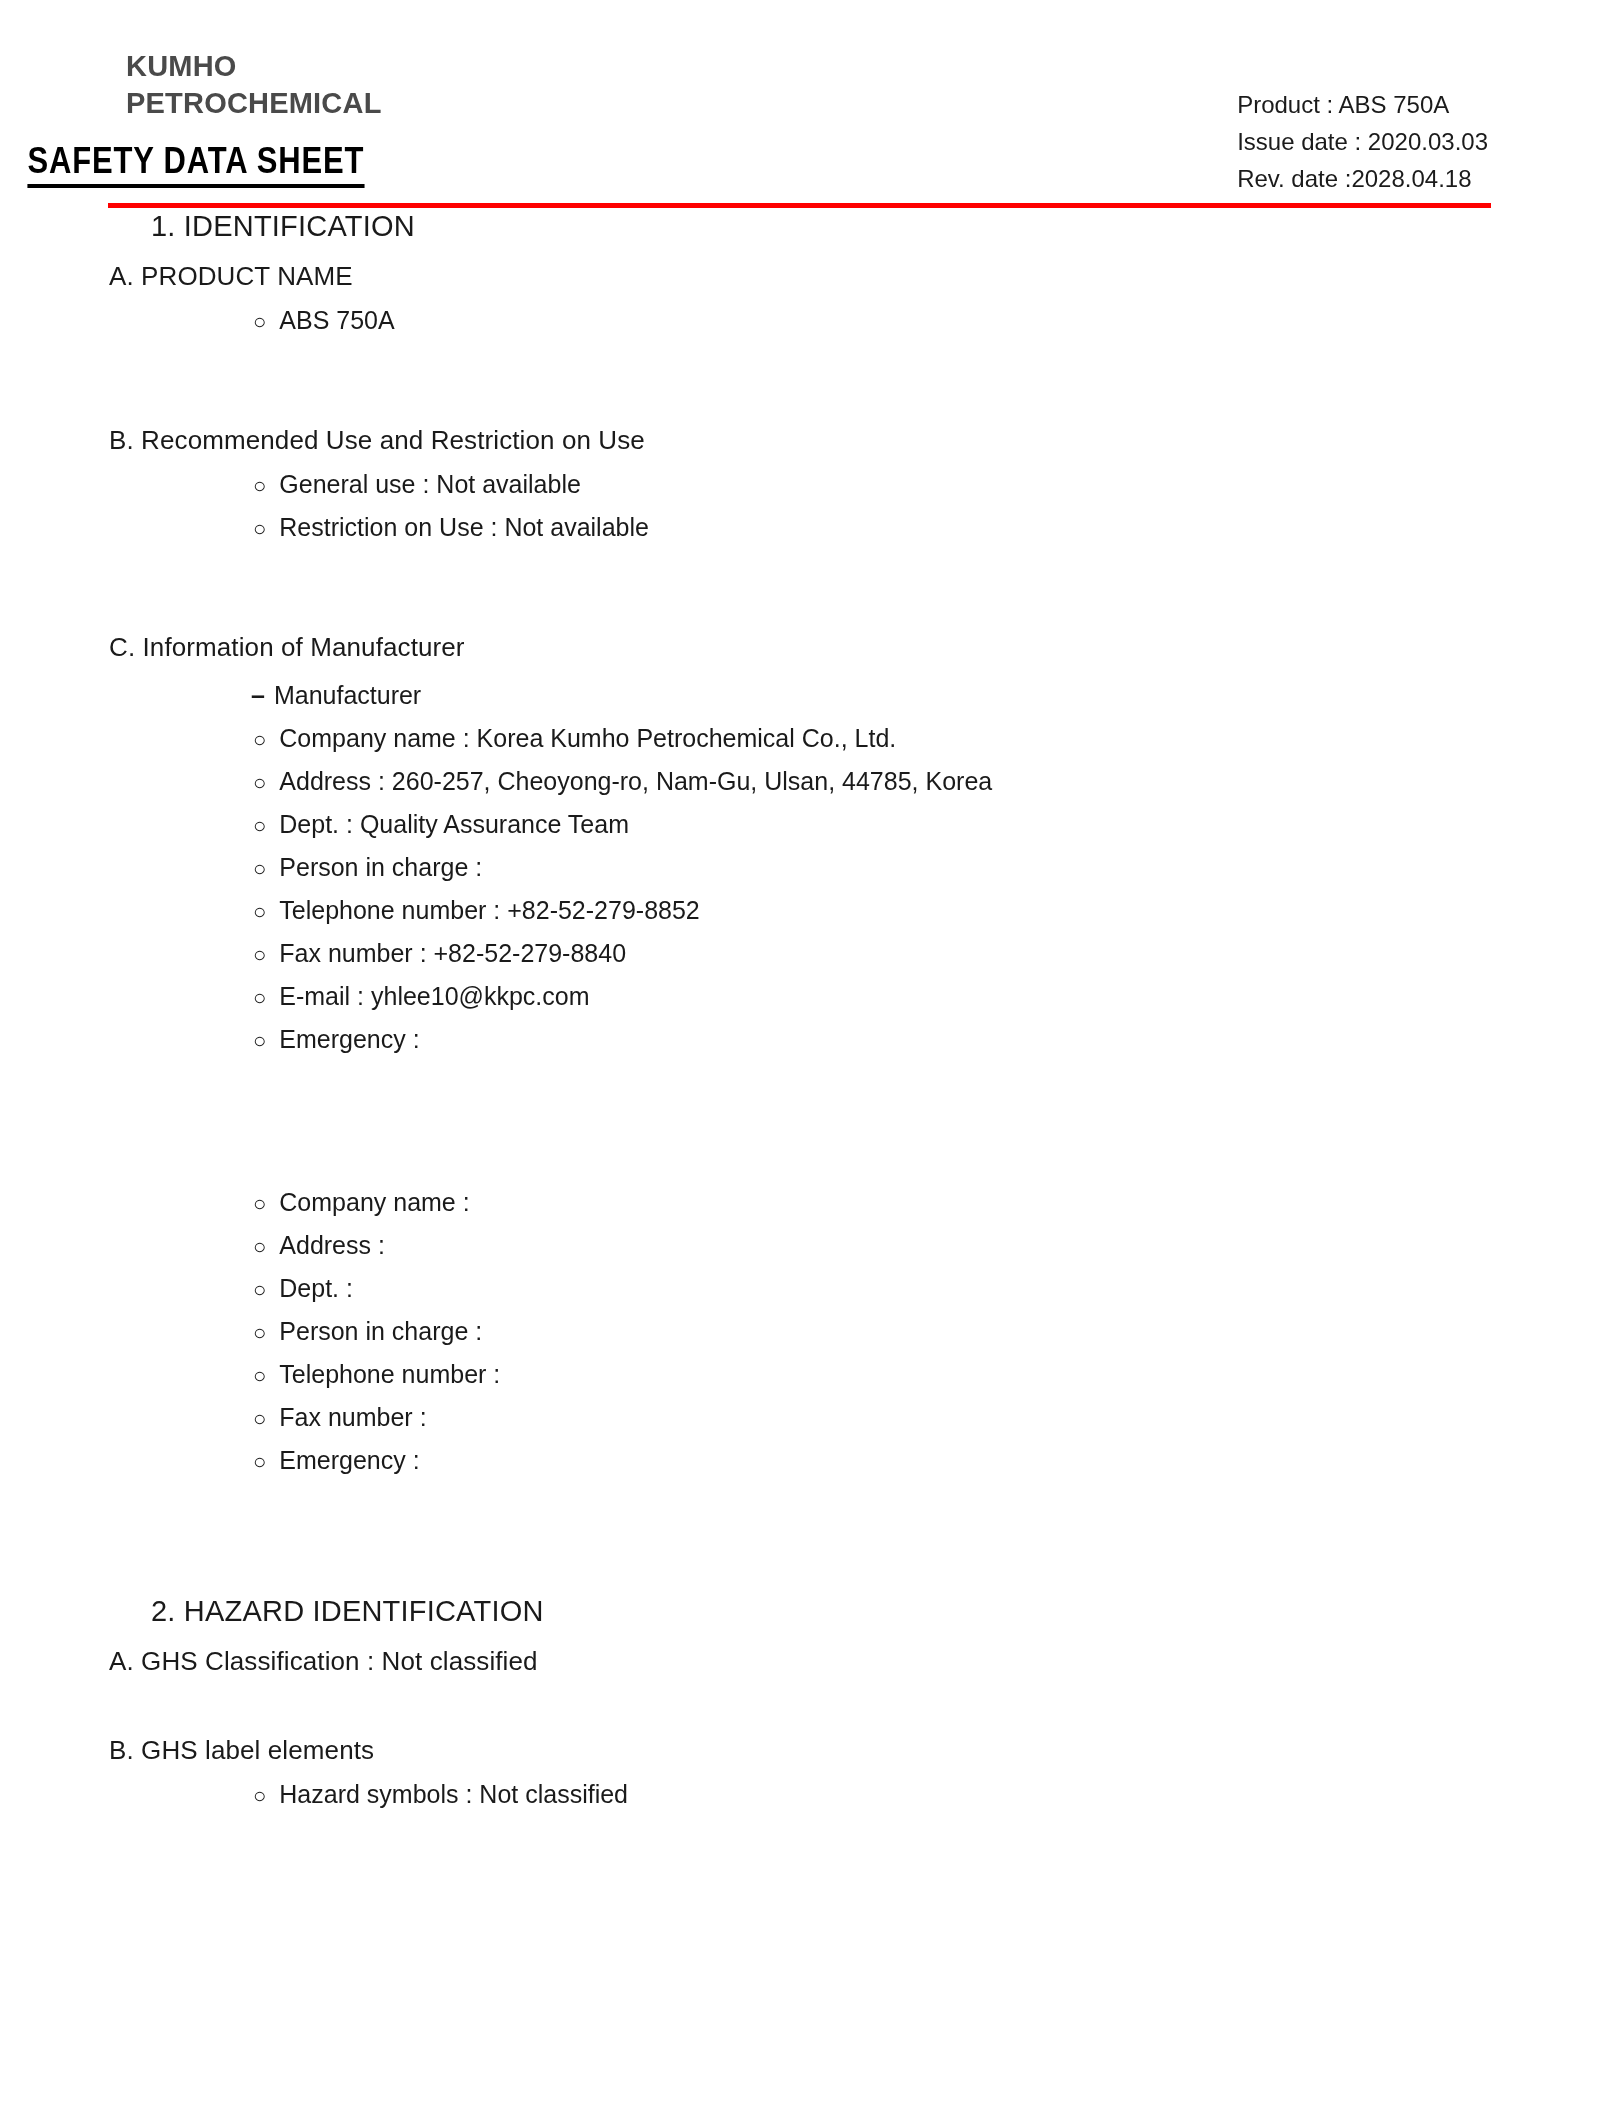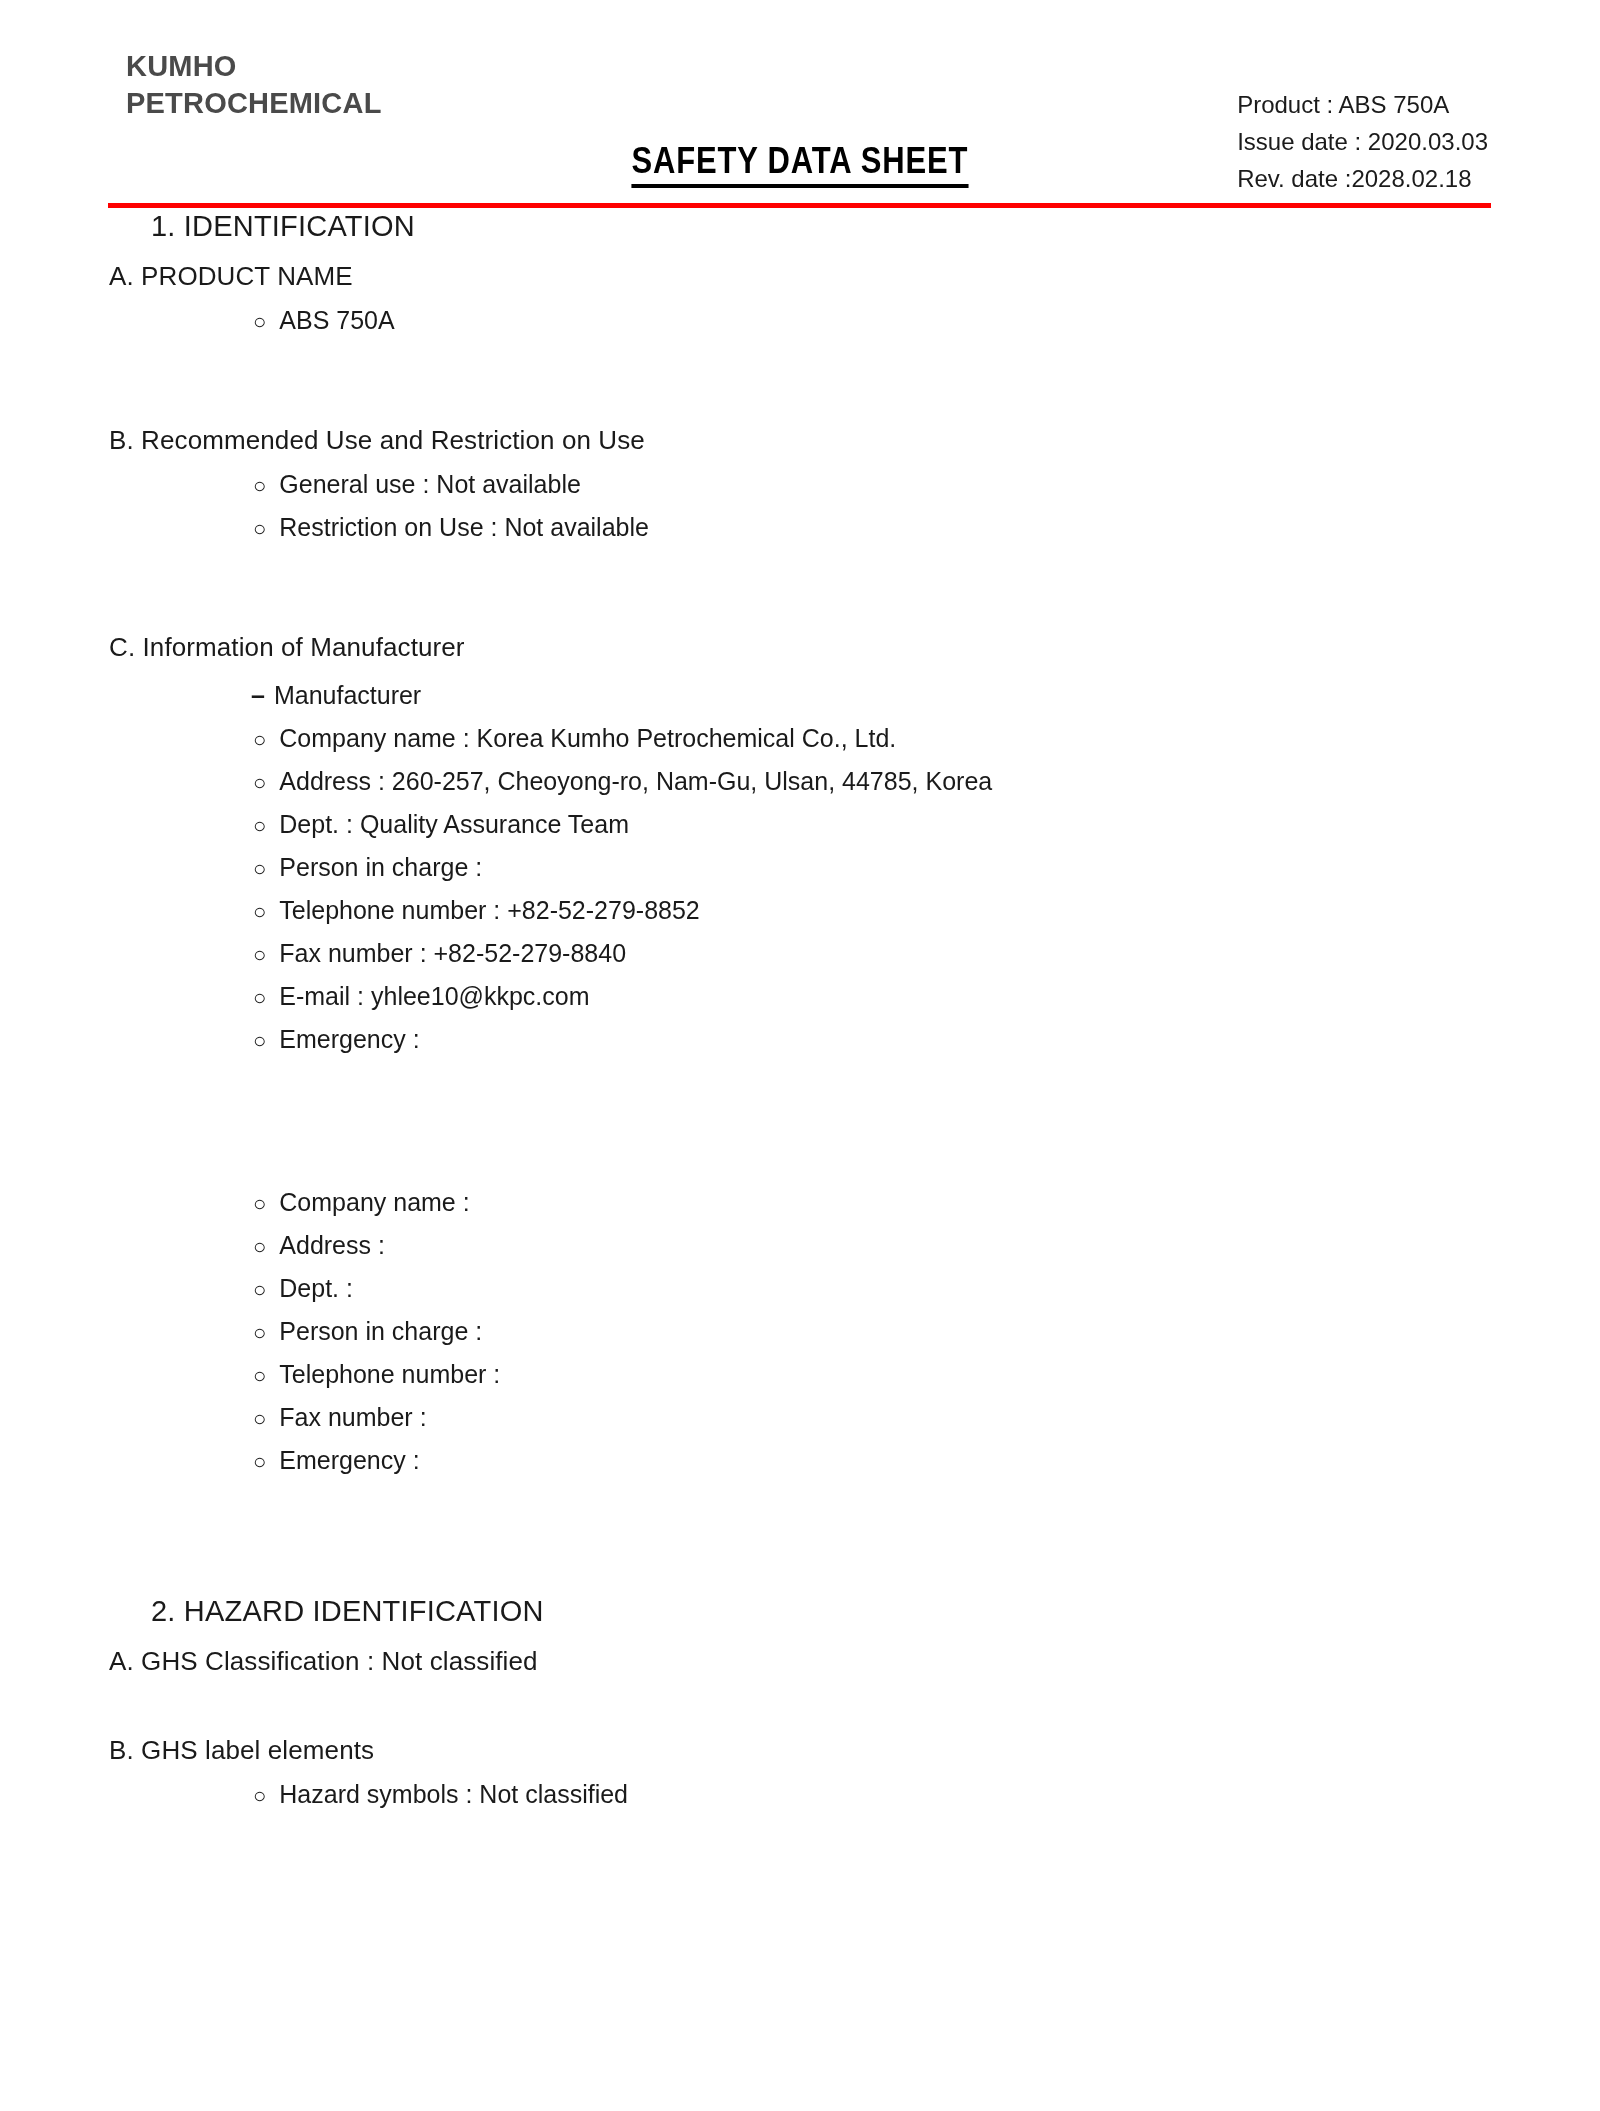"SAFETY DATA SHEET" .doc-title { text-align: center -> none }
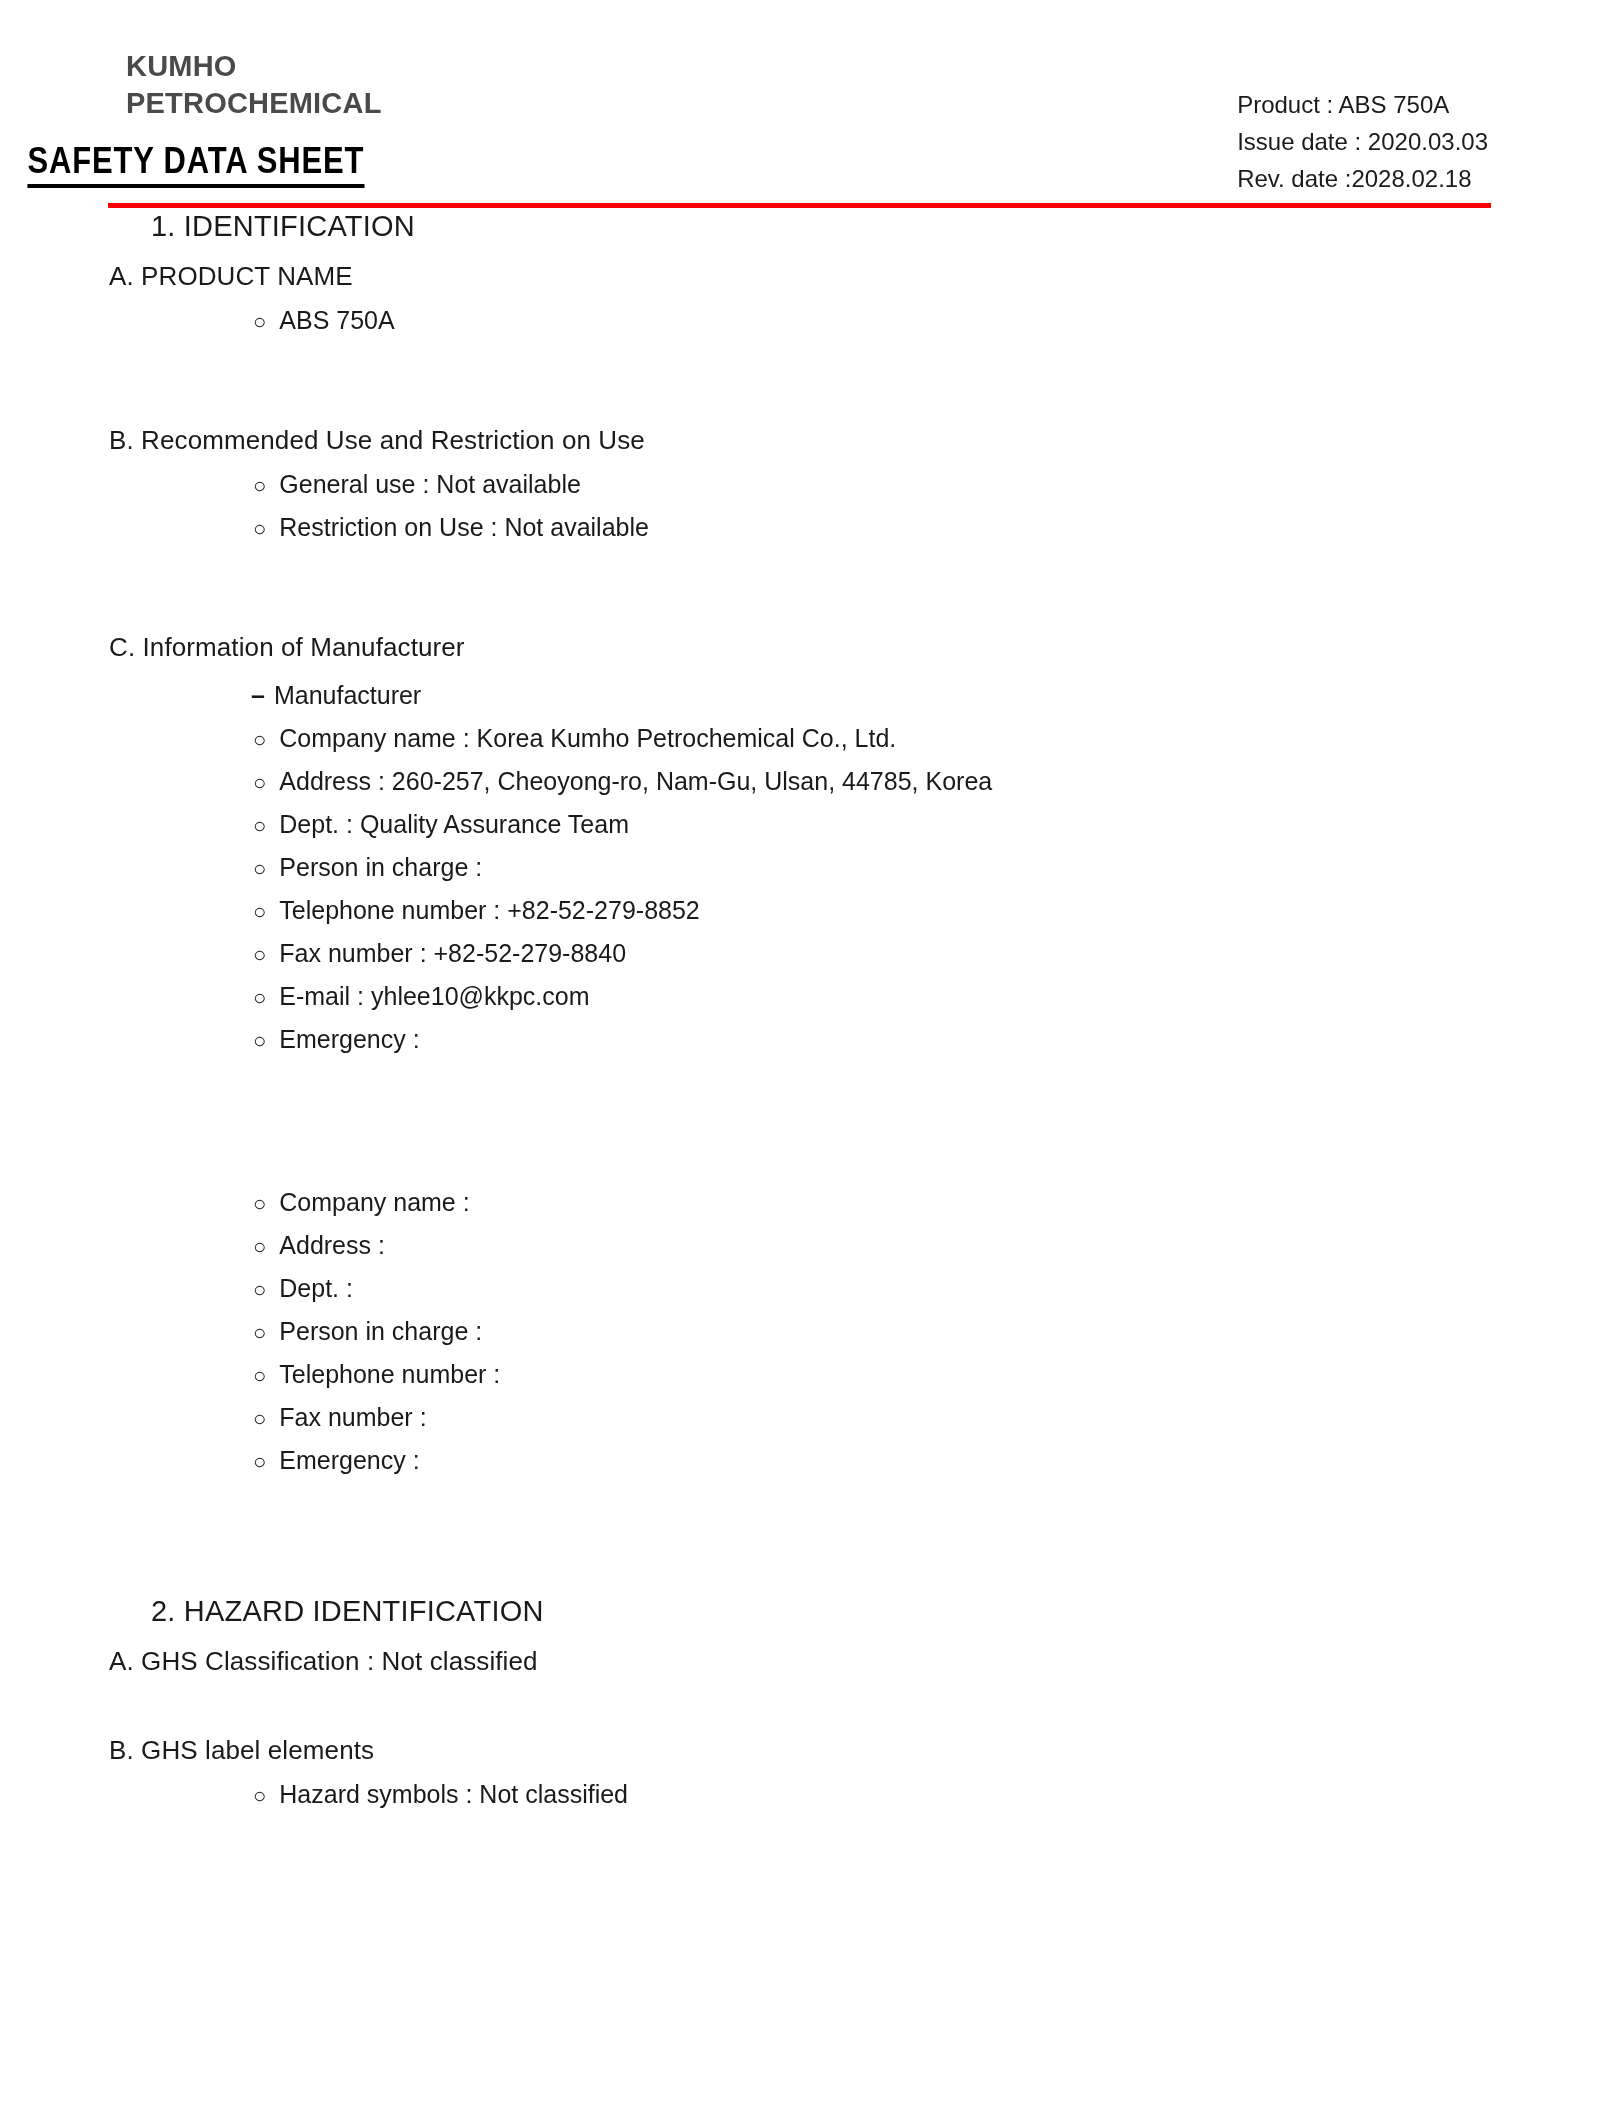"Rev. date :2028.02.18" span.meta-row { text: :2028.02.18 -> :2028.04.18 }
